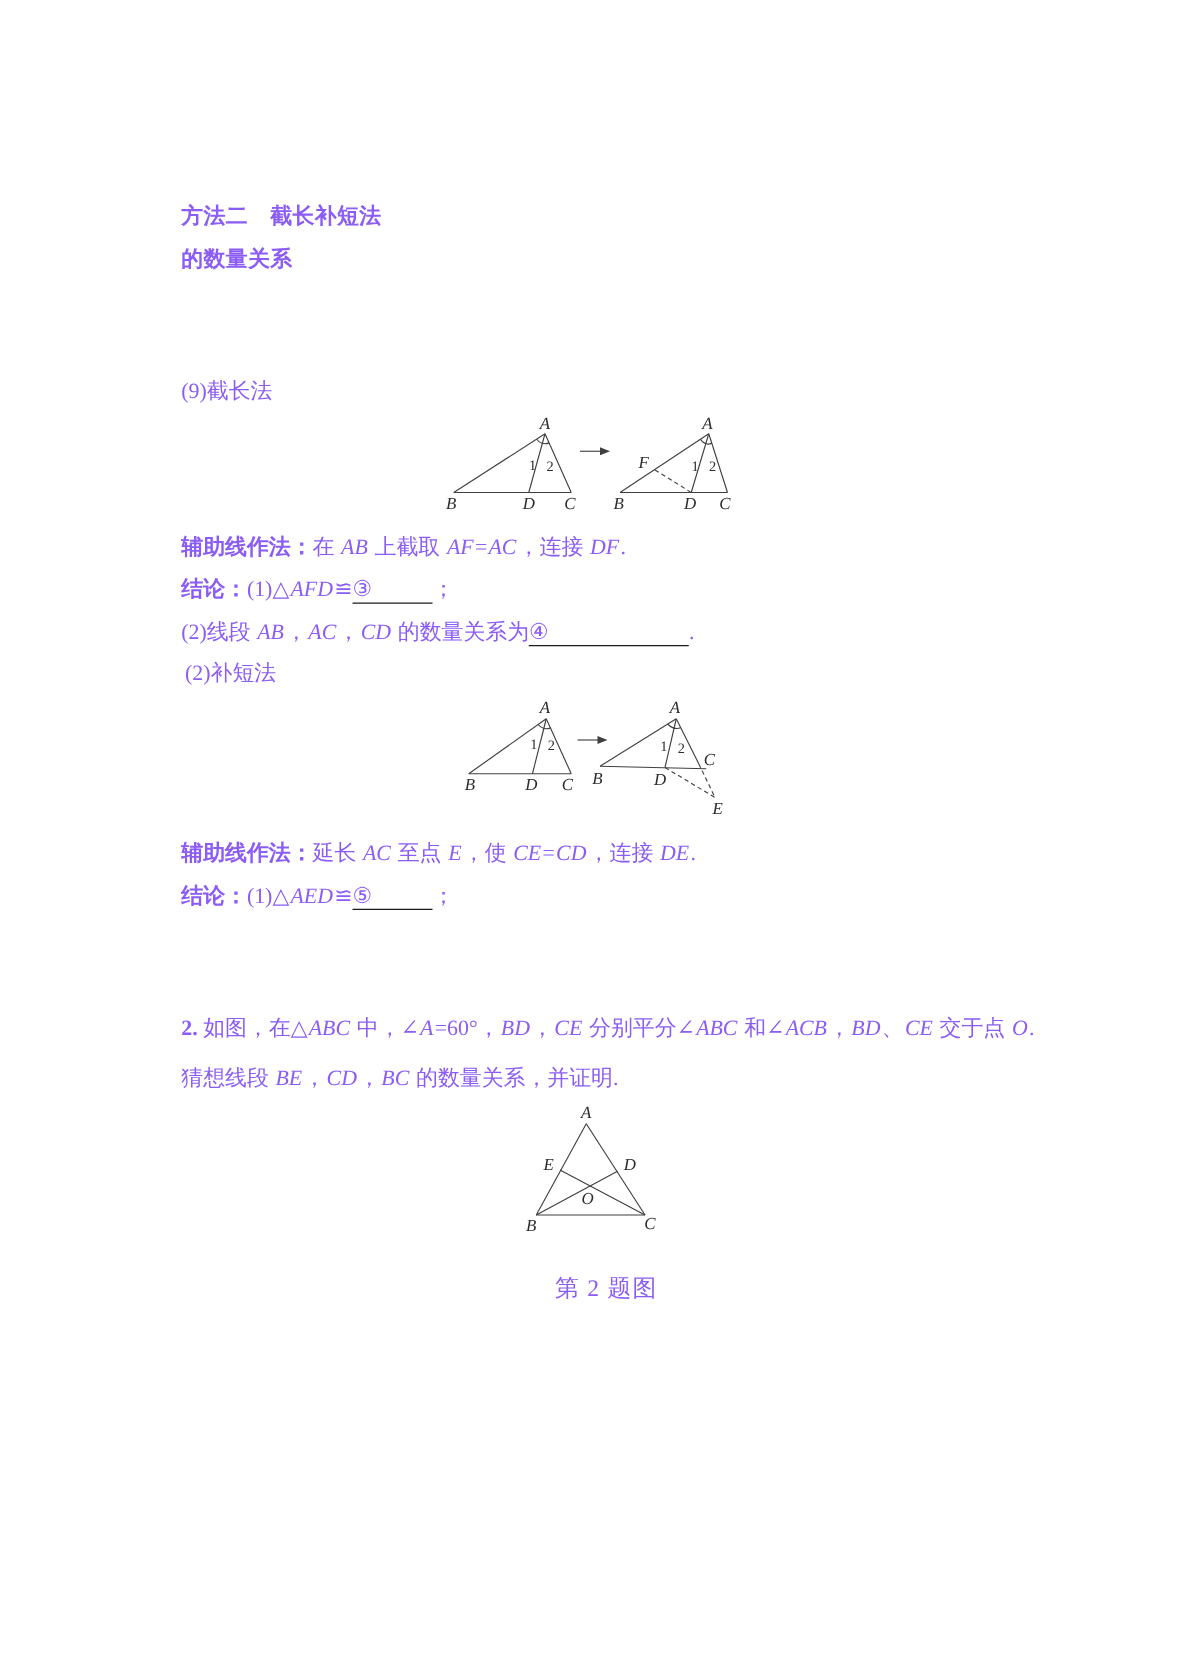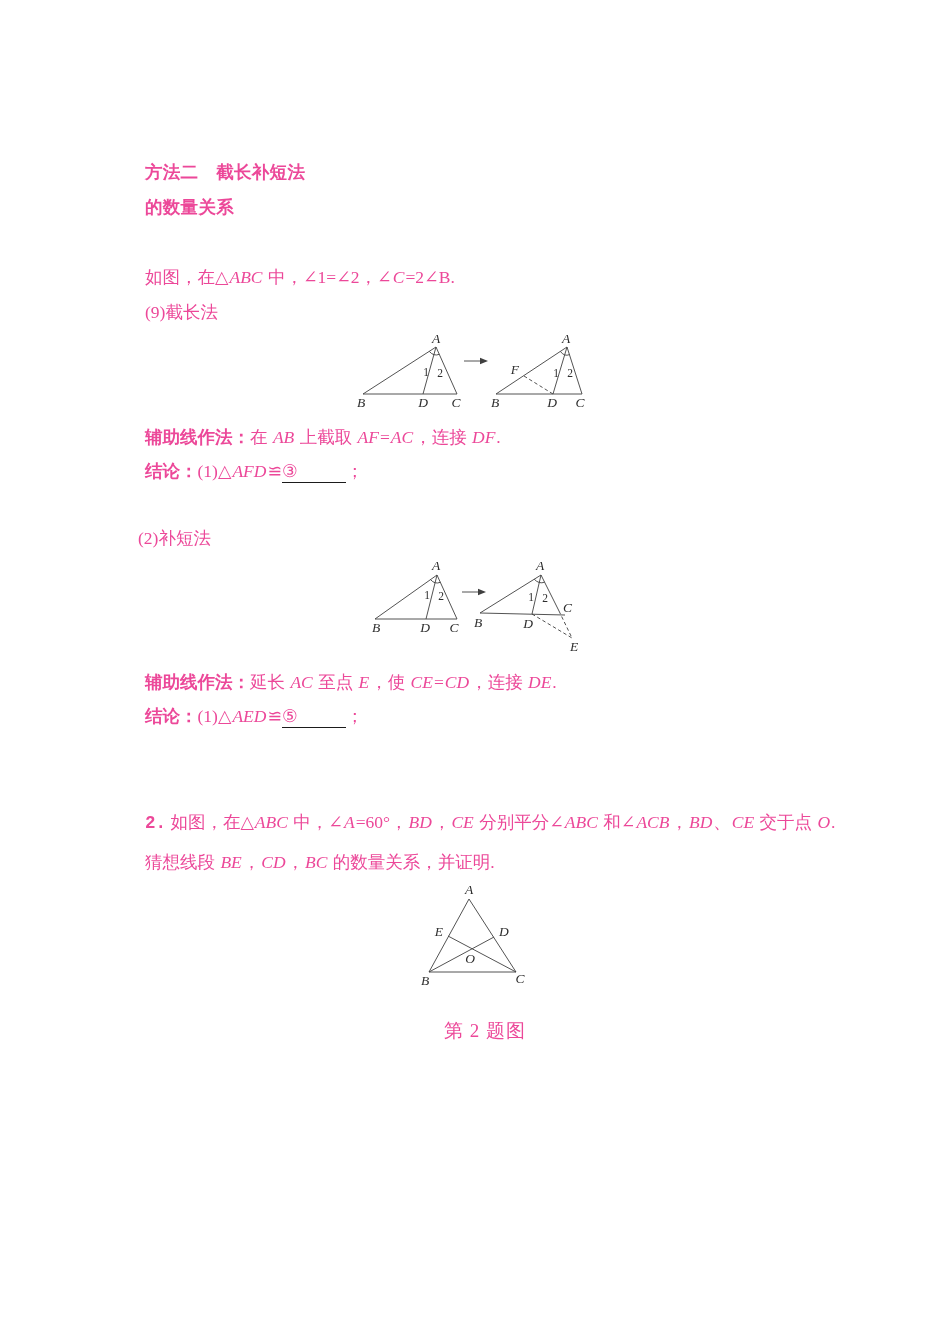"方法二 截长补短法" .page { color: #ec4899 -> #8b5cf6 }
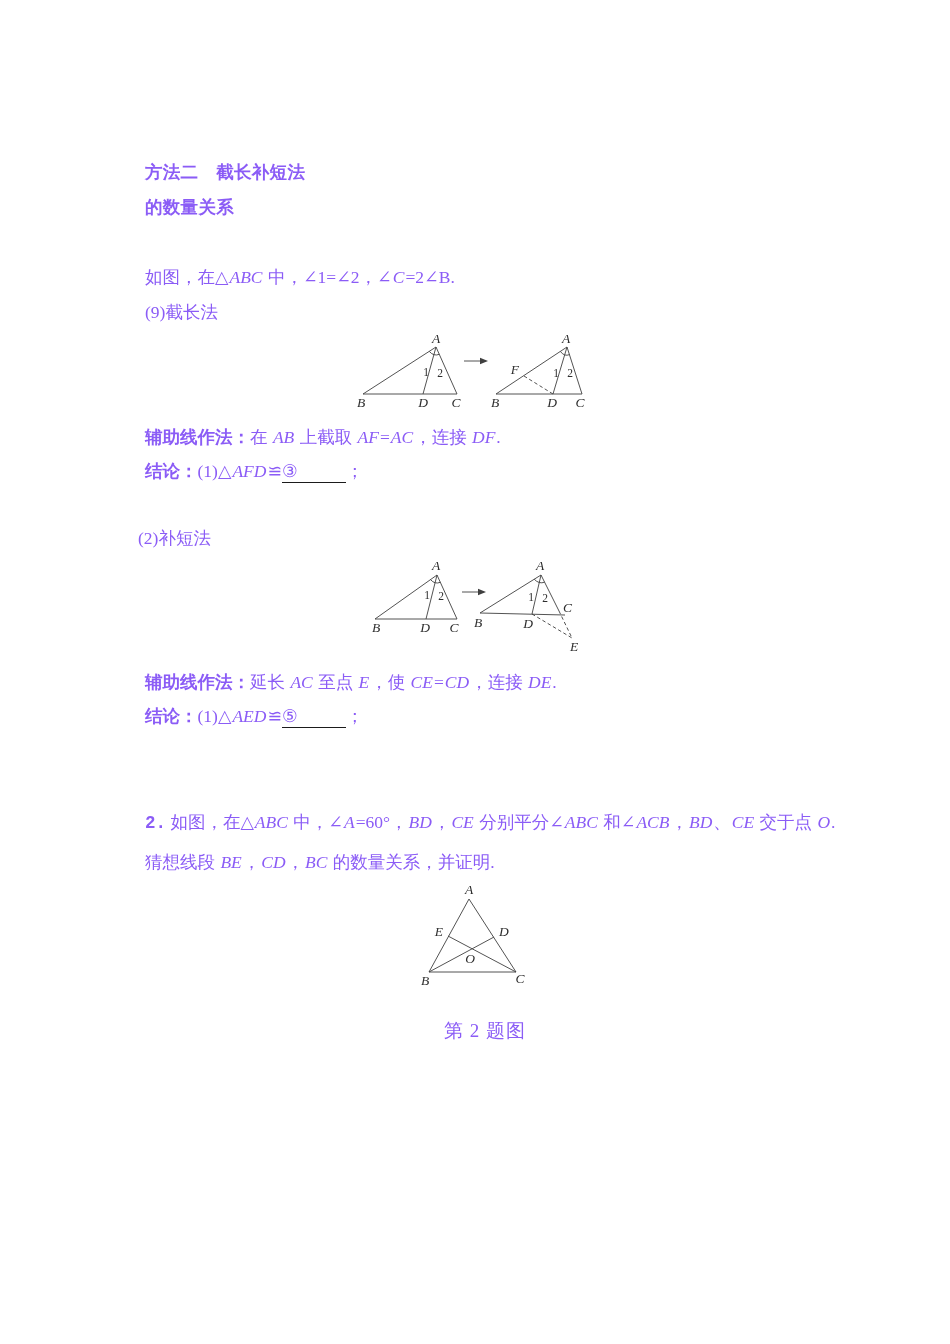"如图，在△ABC 中，∠1=∠2，∠C=2∠B." div.line { html: <div><span>如图，在△</span><span>ABC</span><span> 中，∠1=∠2，∠</span><span>C</span><span>=2∠B.</span></div> -> none }
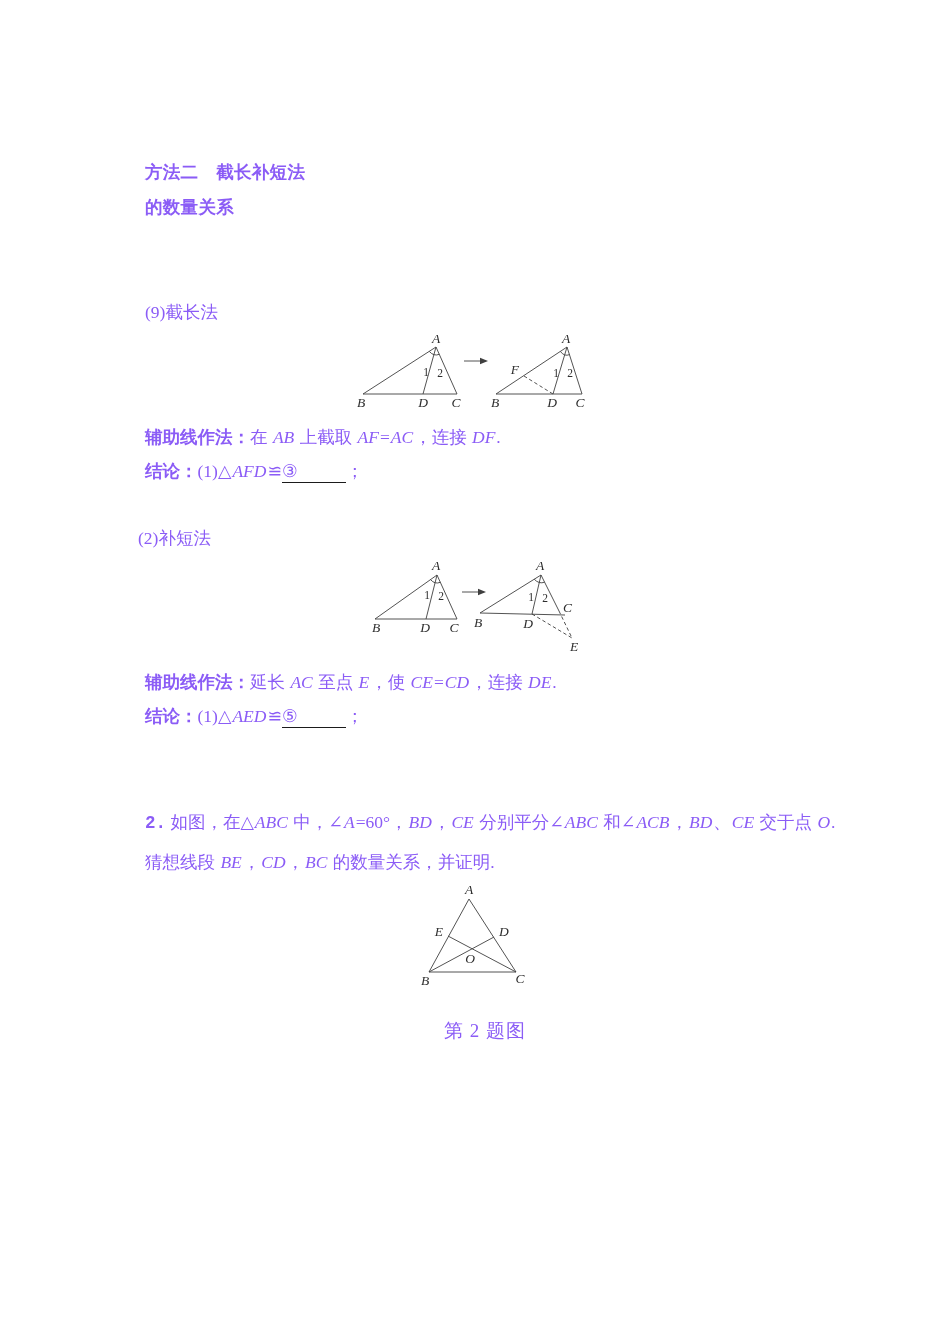"辅助线作法：" .seg-b { font-family: Liberation Mono, monospace -> Liberation Serif, serif }
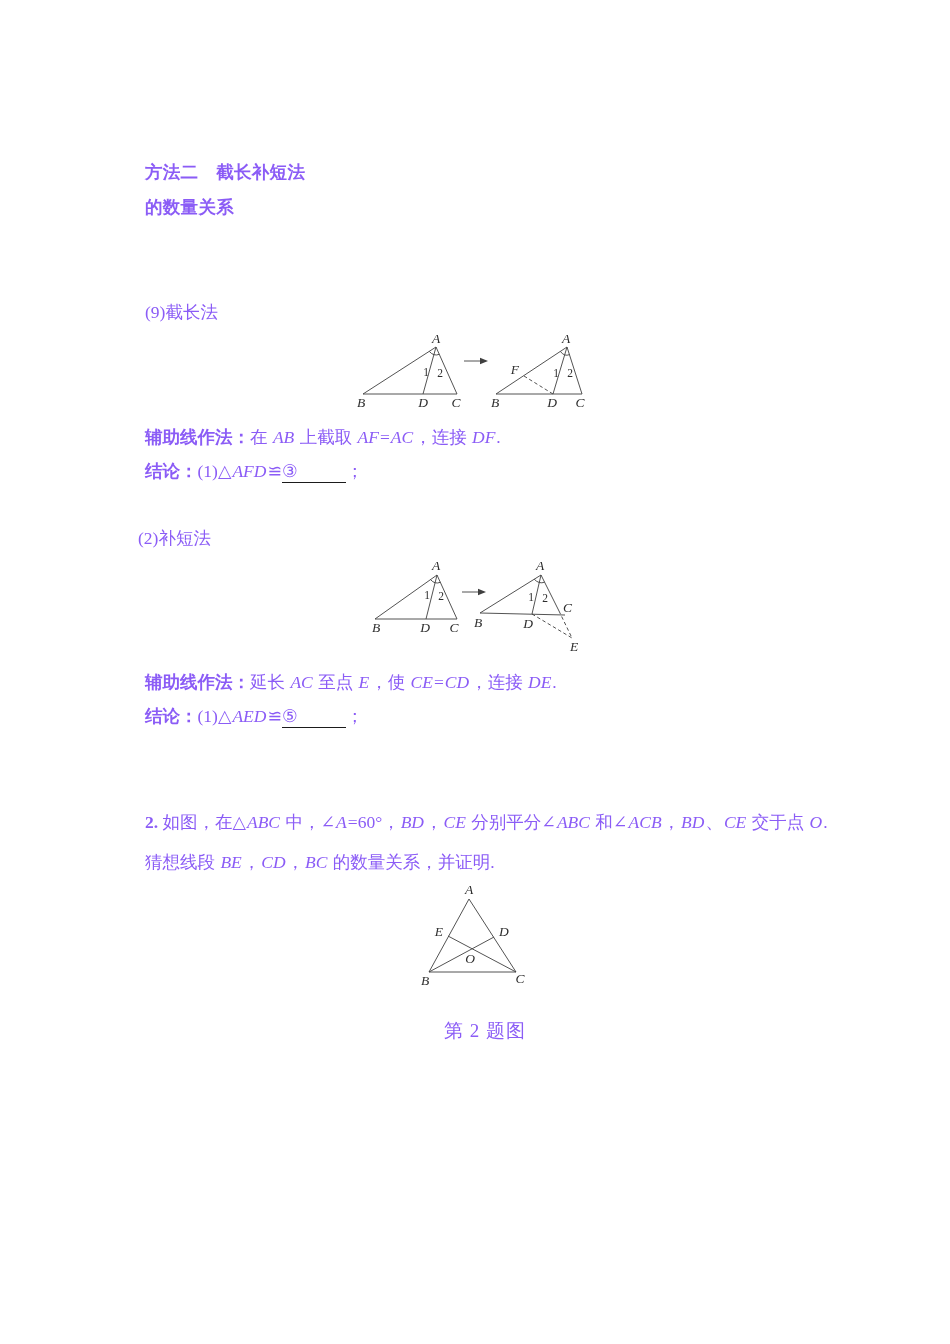"(2)线段 AB，AC，CD 的数量关系为④ ." div.line { html: none -> <div><span>(2)线段 </span><span>AB</span><span>，</span><span>AC</span><span>，</span><span>CD</span><span> 的数量关系为</span><span>④</span><span>.</span></div> }
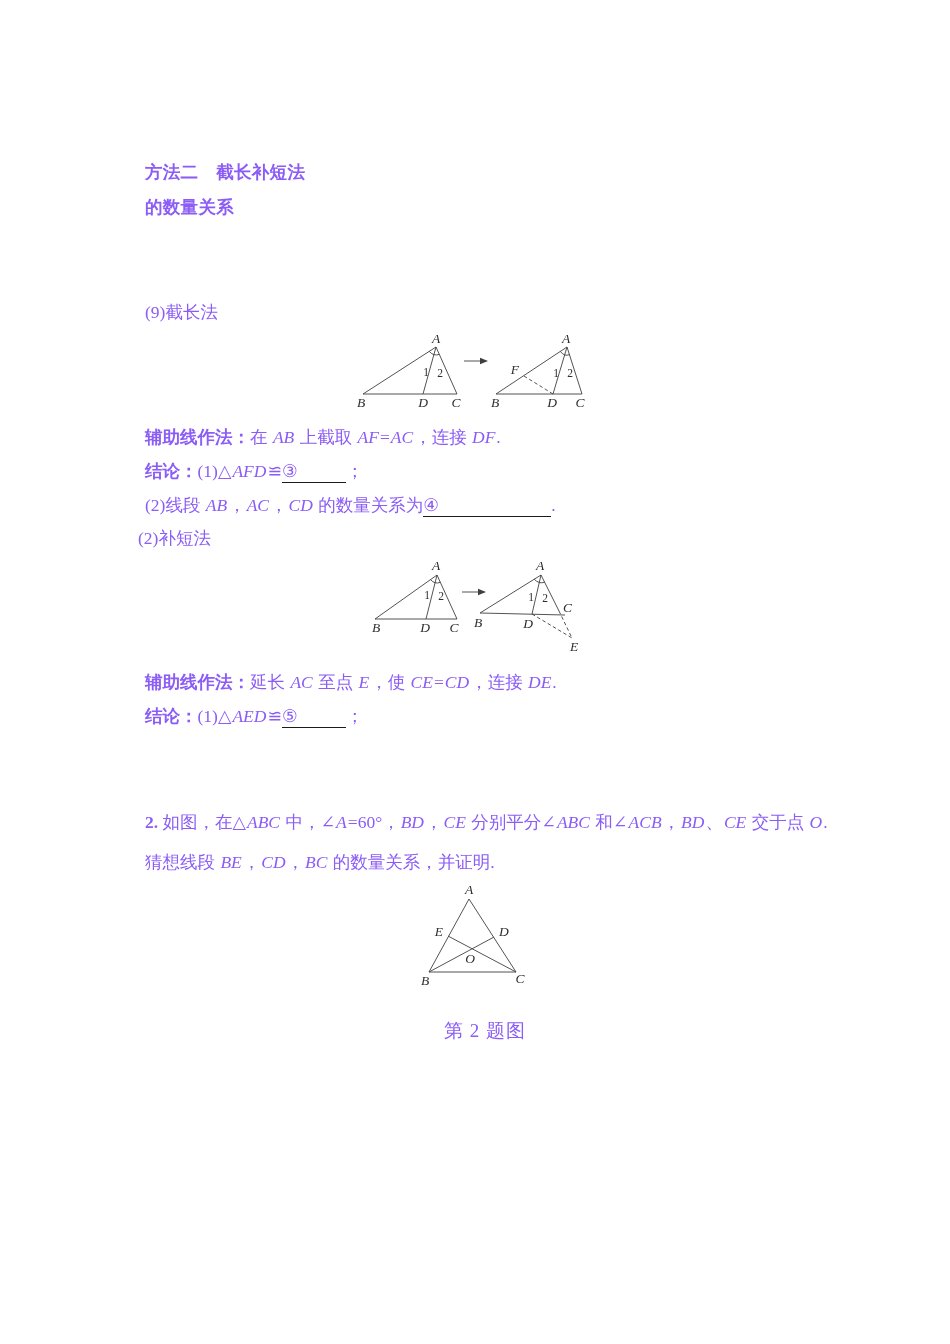"(2)补短法" div.line { left: 138px -> 148px }
